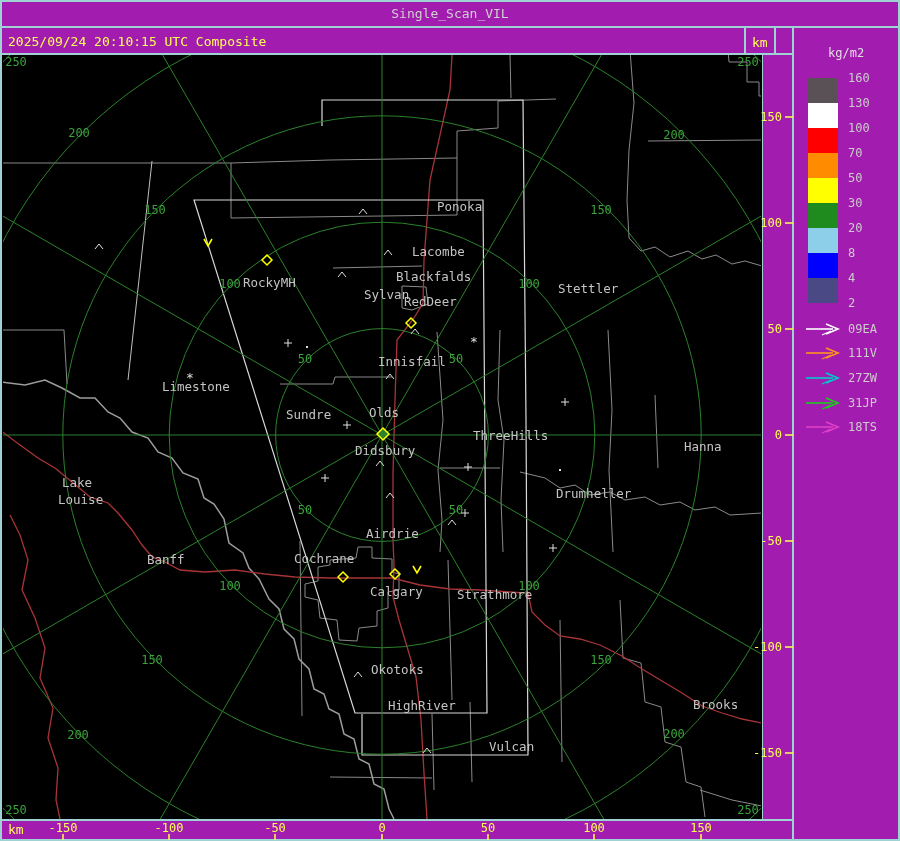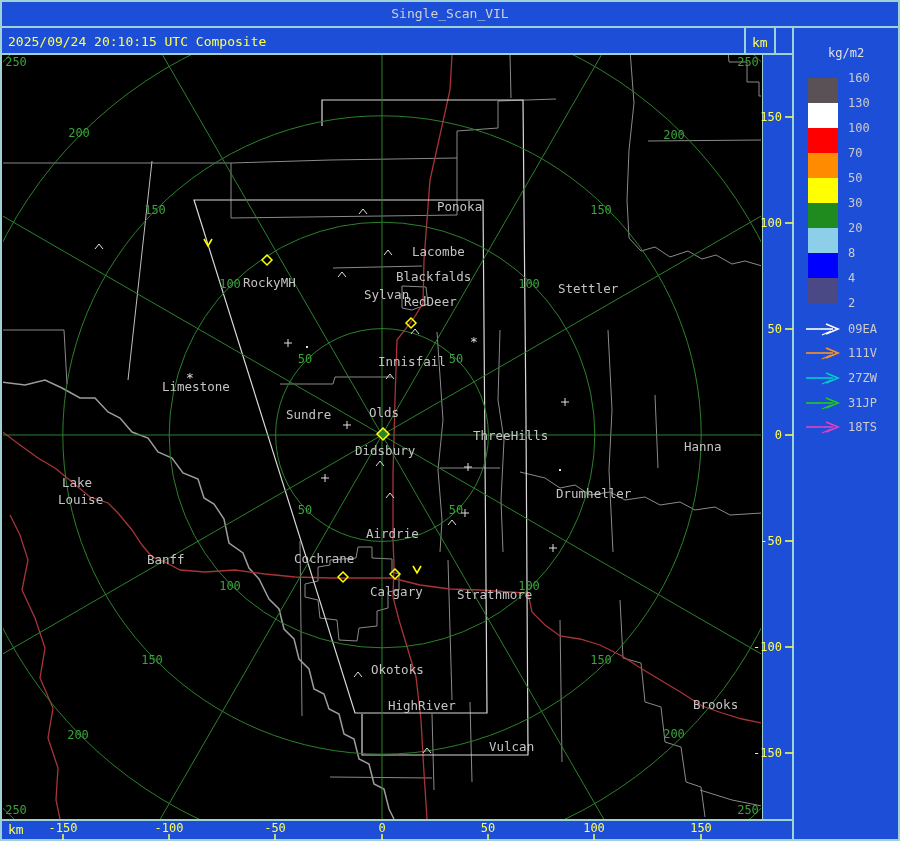"Single_Scan_VIL" #app { background: #1d4ed8 -> #a21caf }
